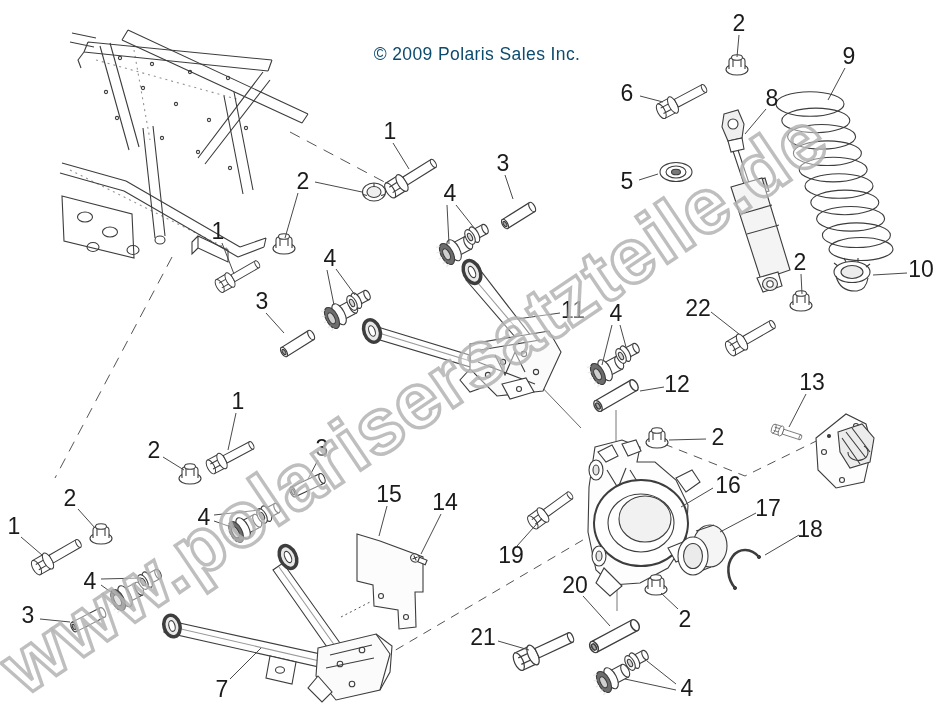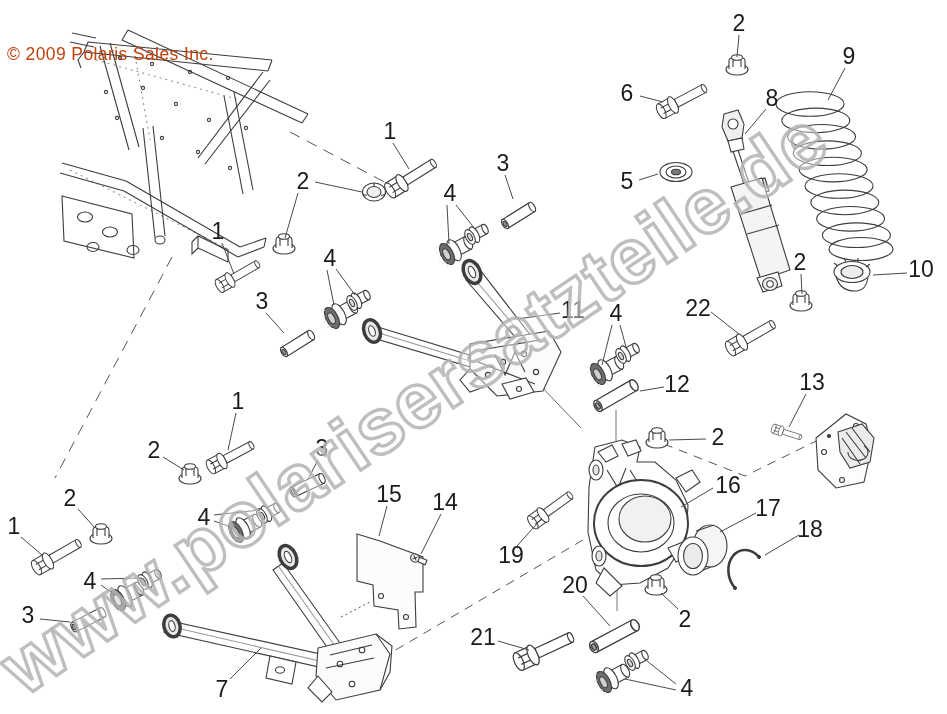"© 2009 Polaris Sales Inc." .copyright { color: #c2410c -> #0c4a6e; text-align: left -> center }
